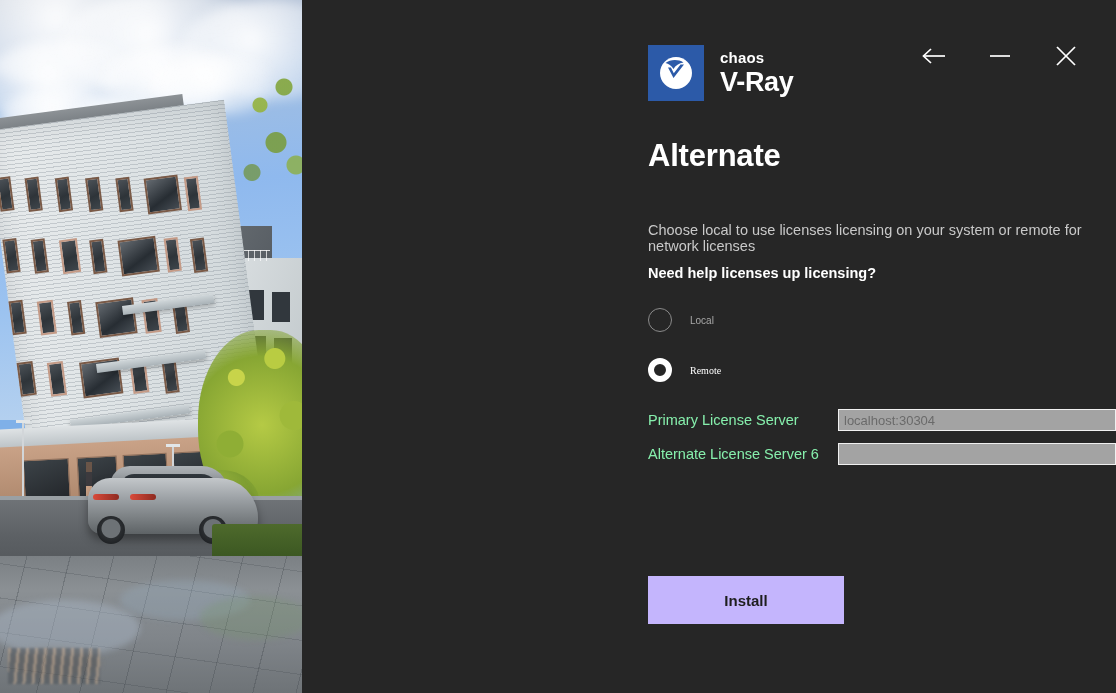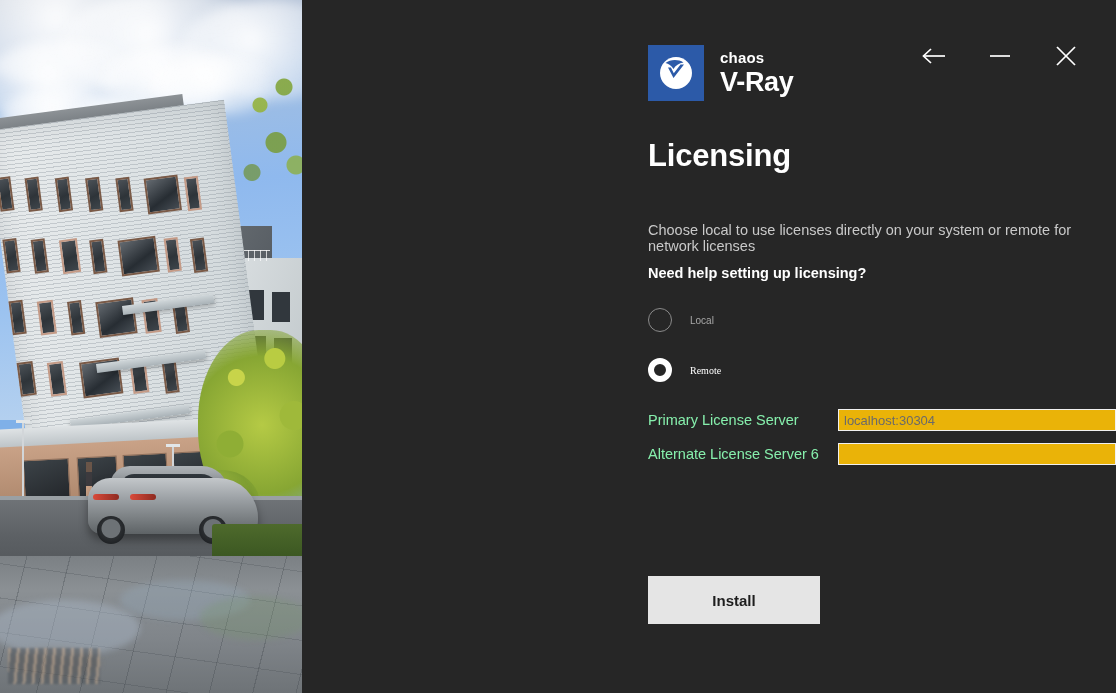"Licensing" div { text: Licensing -> Alternate }
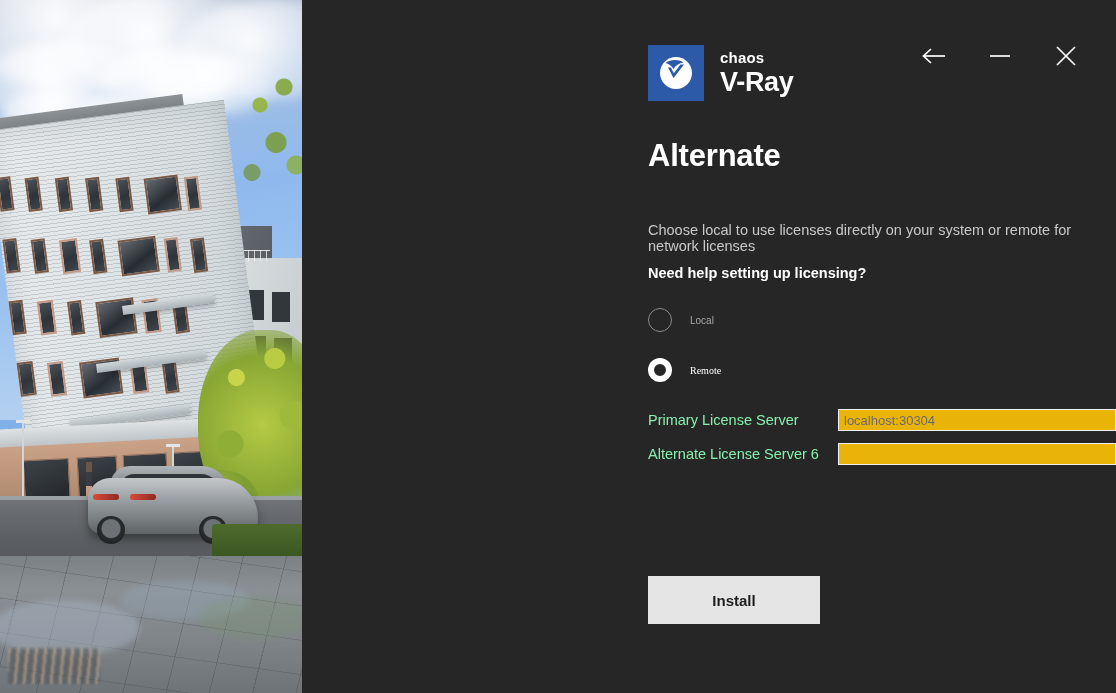"Choose local to use licenses" div { text: directly -> licensing }
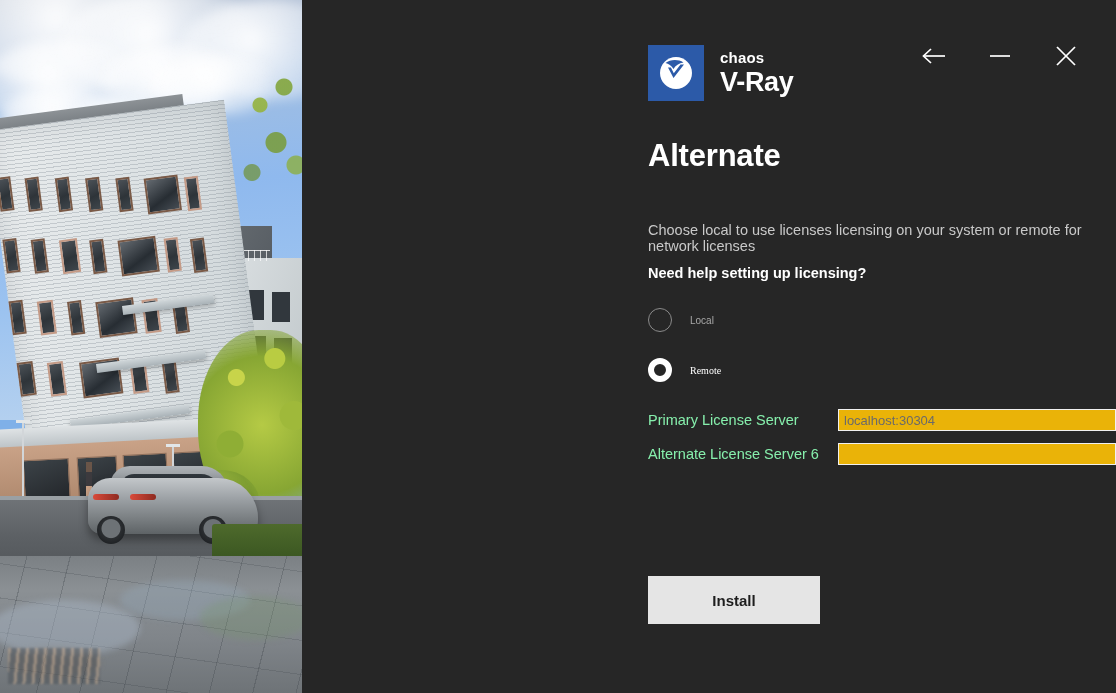"Need help setting up licensing?" div { text: setting -> licenses }
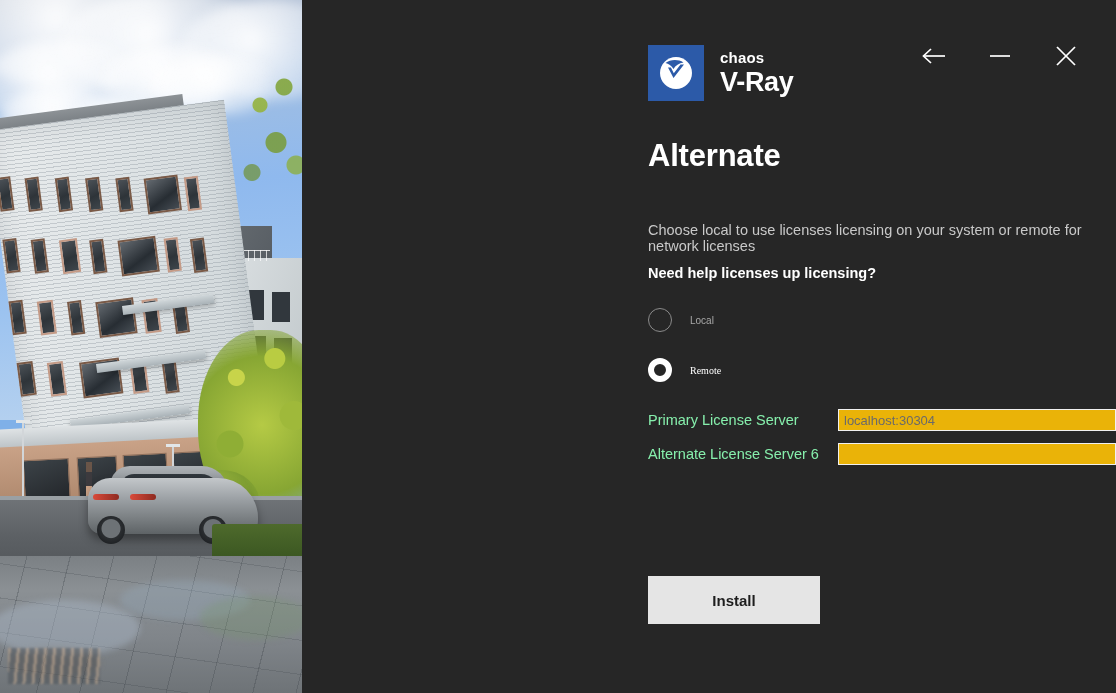"localhost:30304" .field-input { background: #eab308 -> #a3a3a3 }
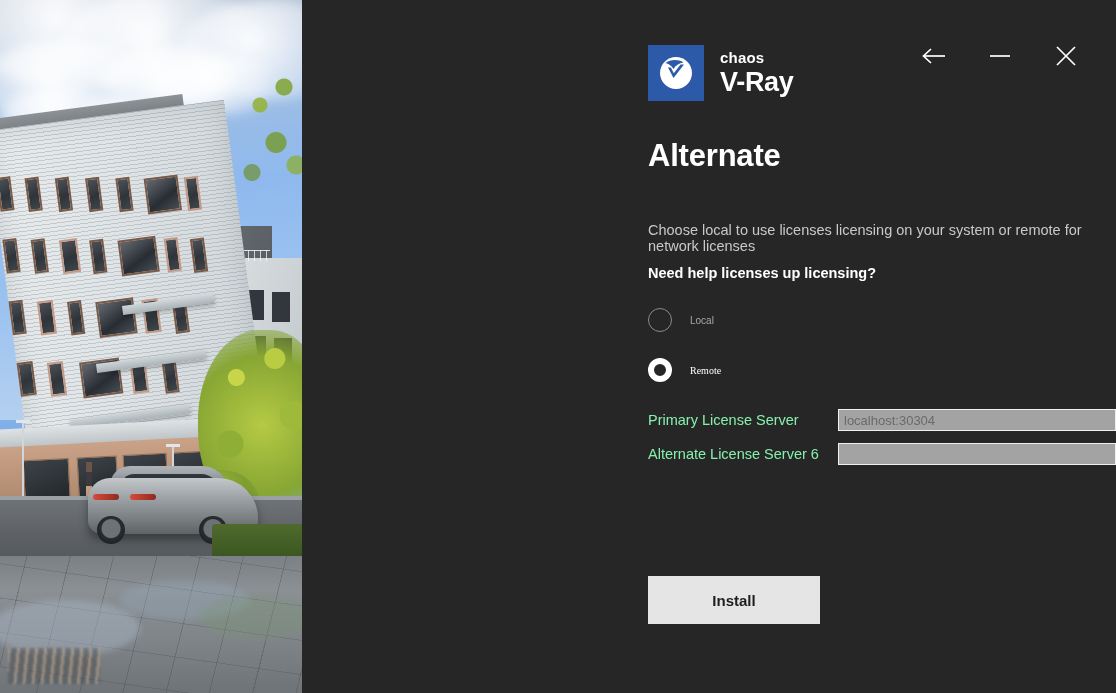"Install" #install-button { background: #e5e5e5 -> #c4b5fd; width: 172px -> 196px }
